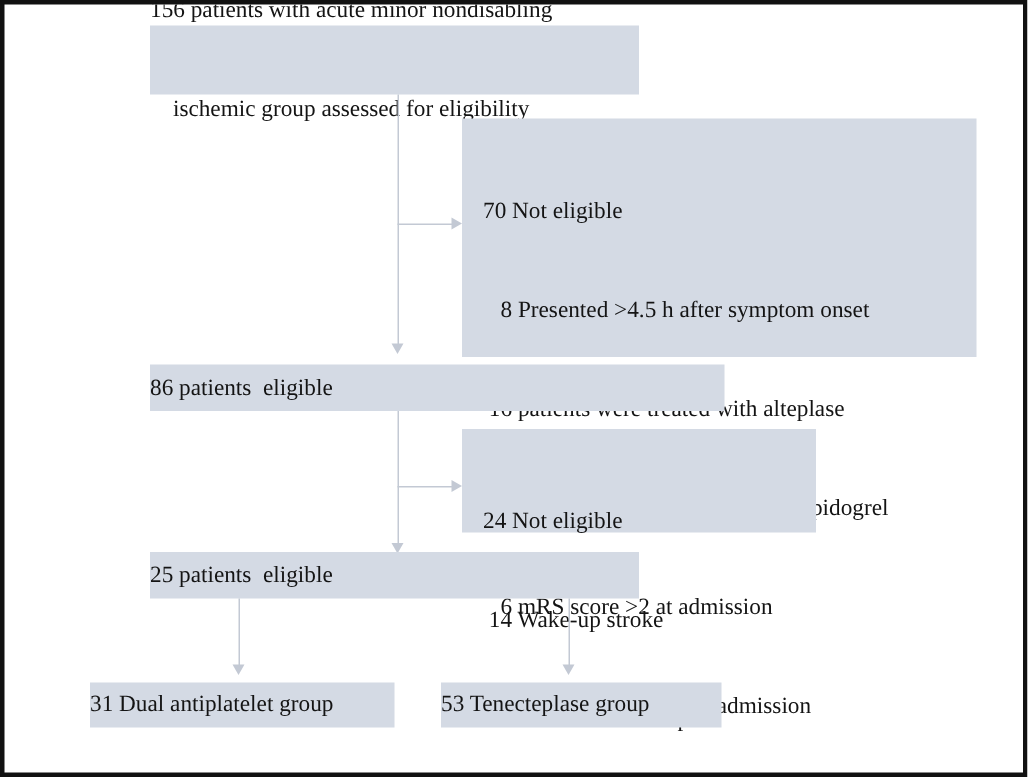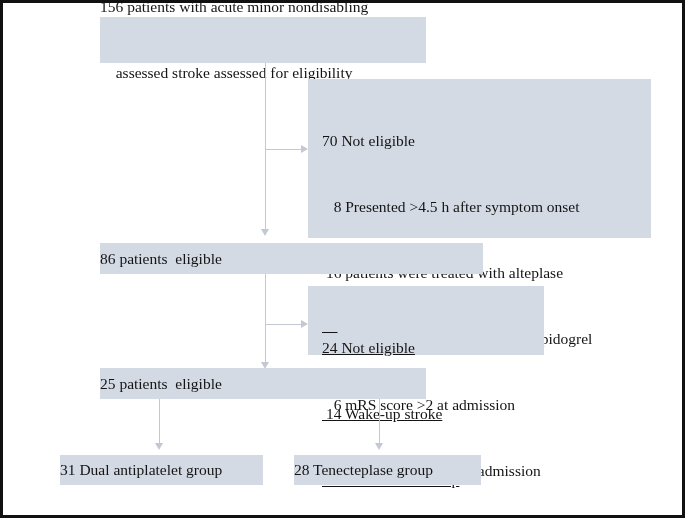"assessed stroke assessed for eligibility" span.line { text: assessed stroke -> ischemic group }
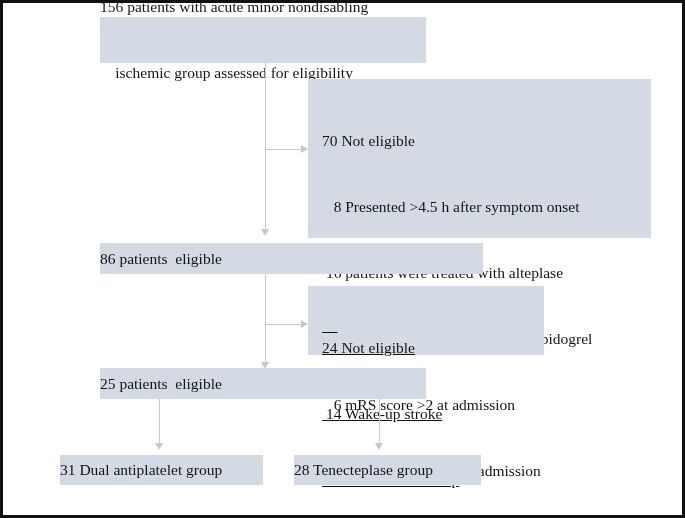"24 Not eligible" div.box { text-decoration: underline -> none }
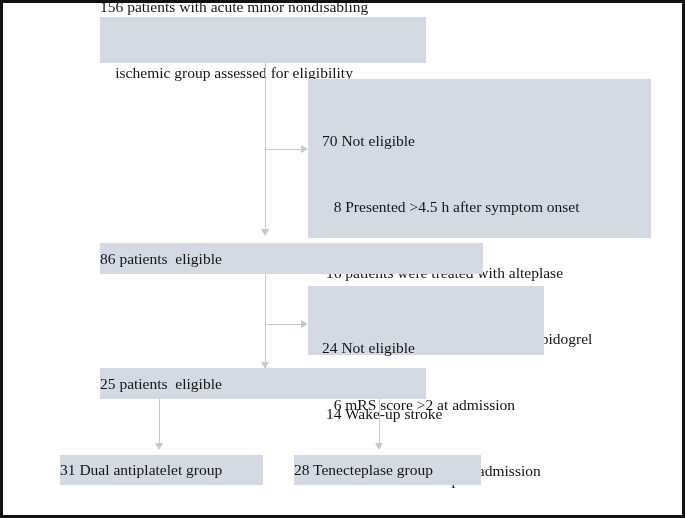"28 Tenecteplase group" span { text: 28 -> 53 }
